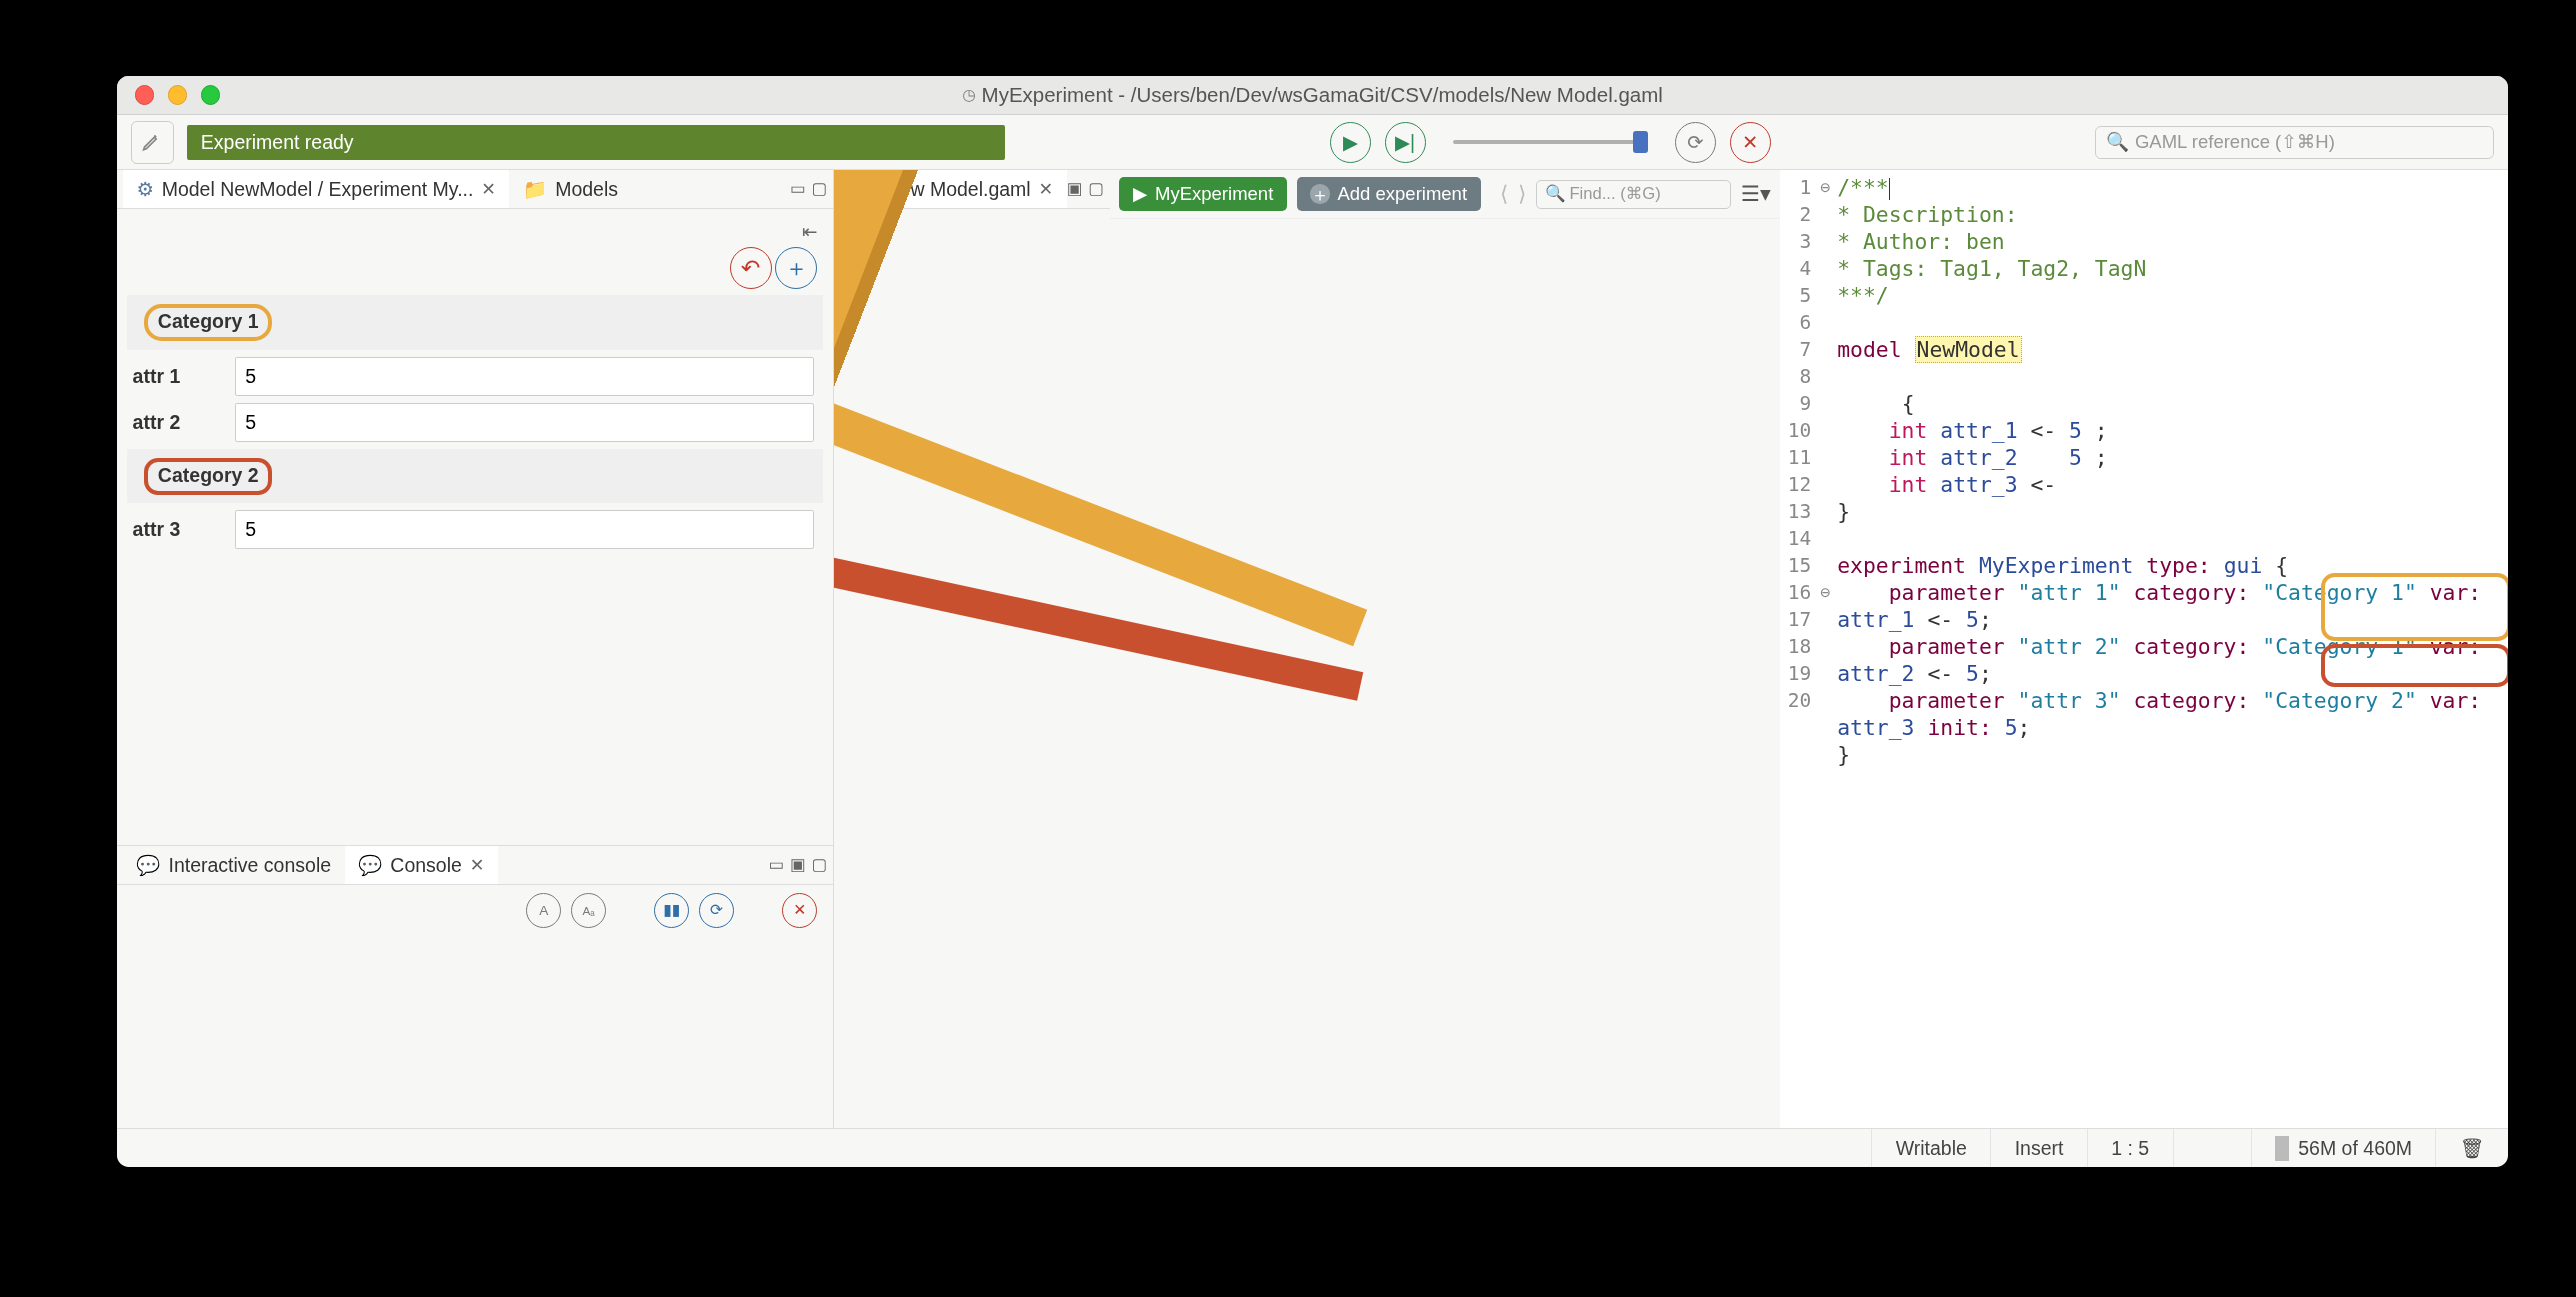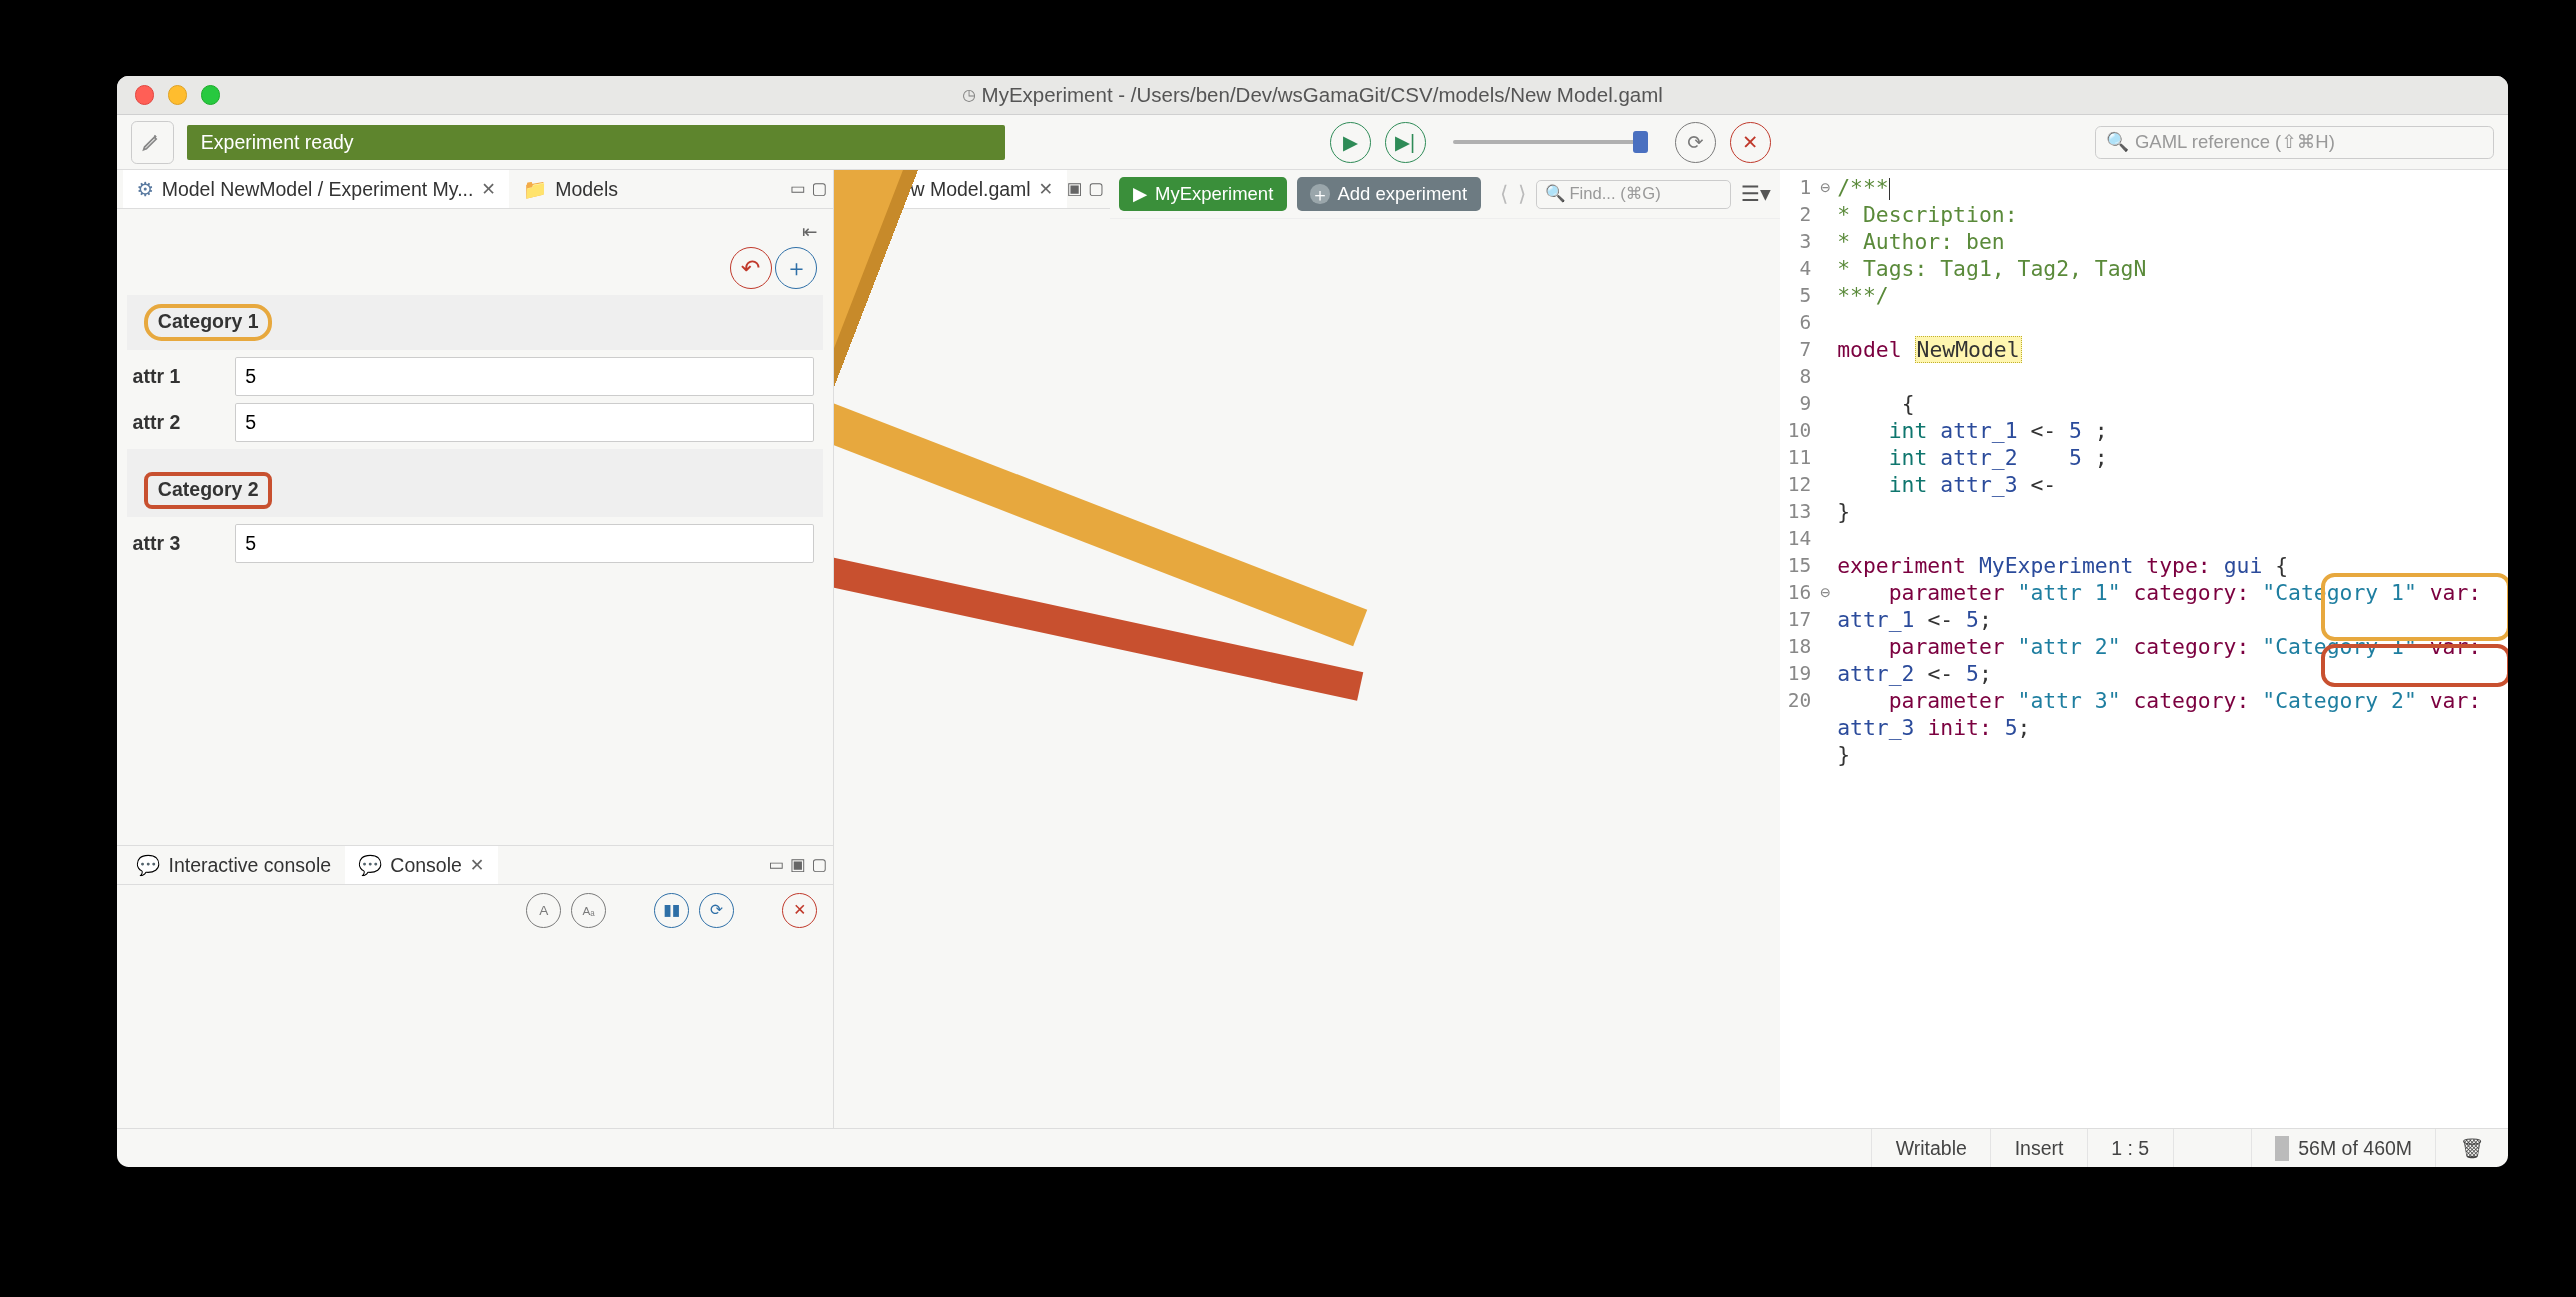"int" .code-lines span.type { color: #0f766e -> #be185d }
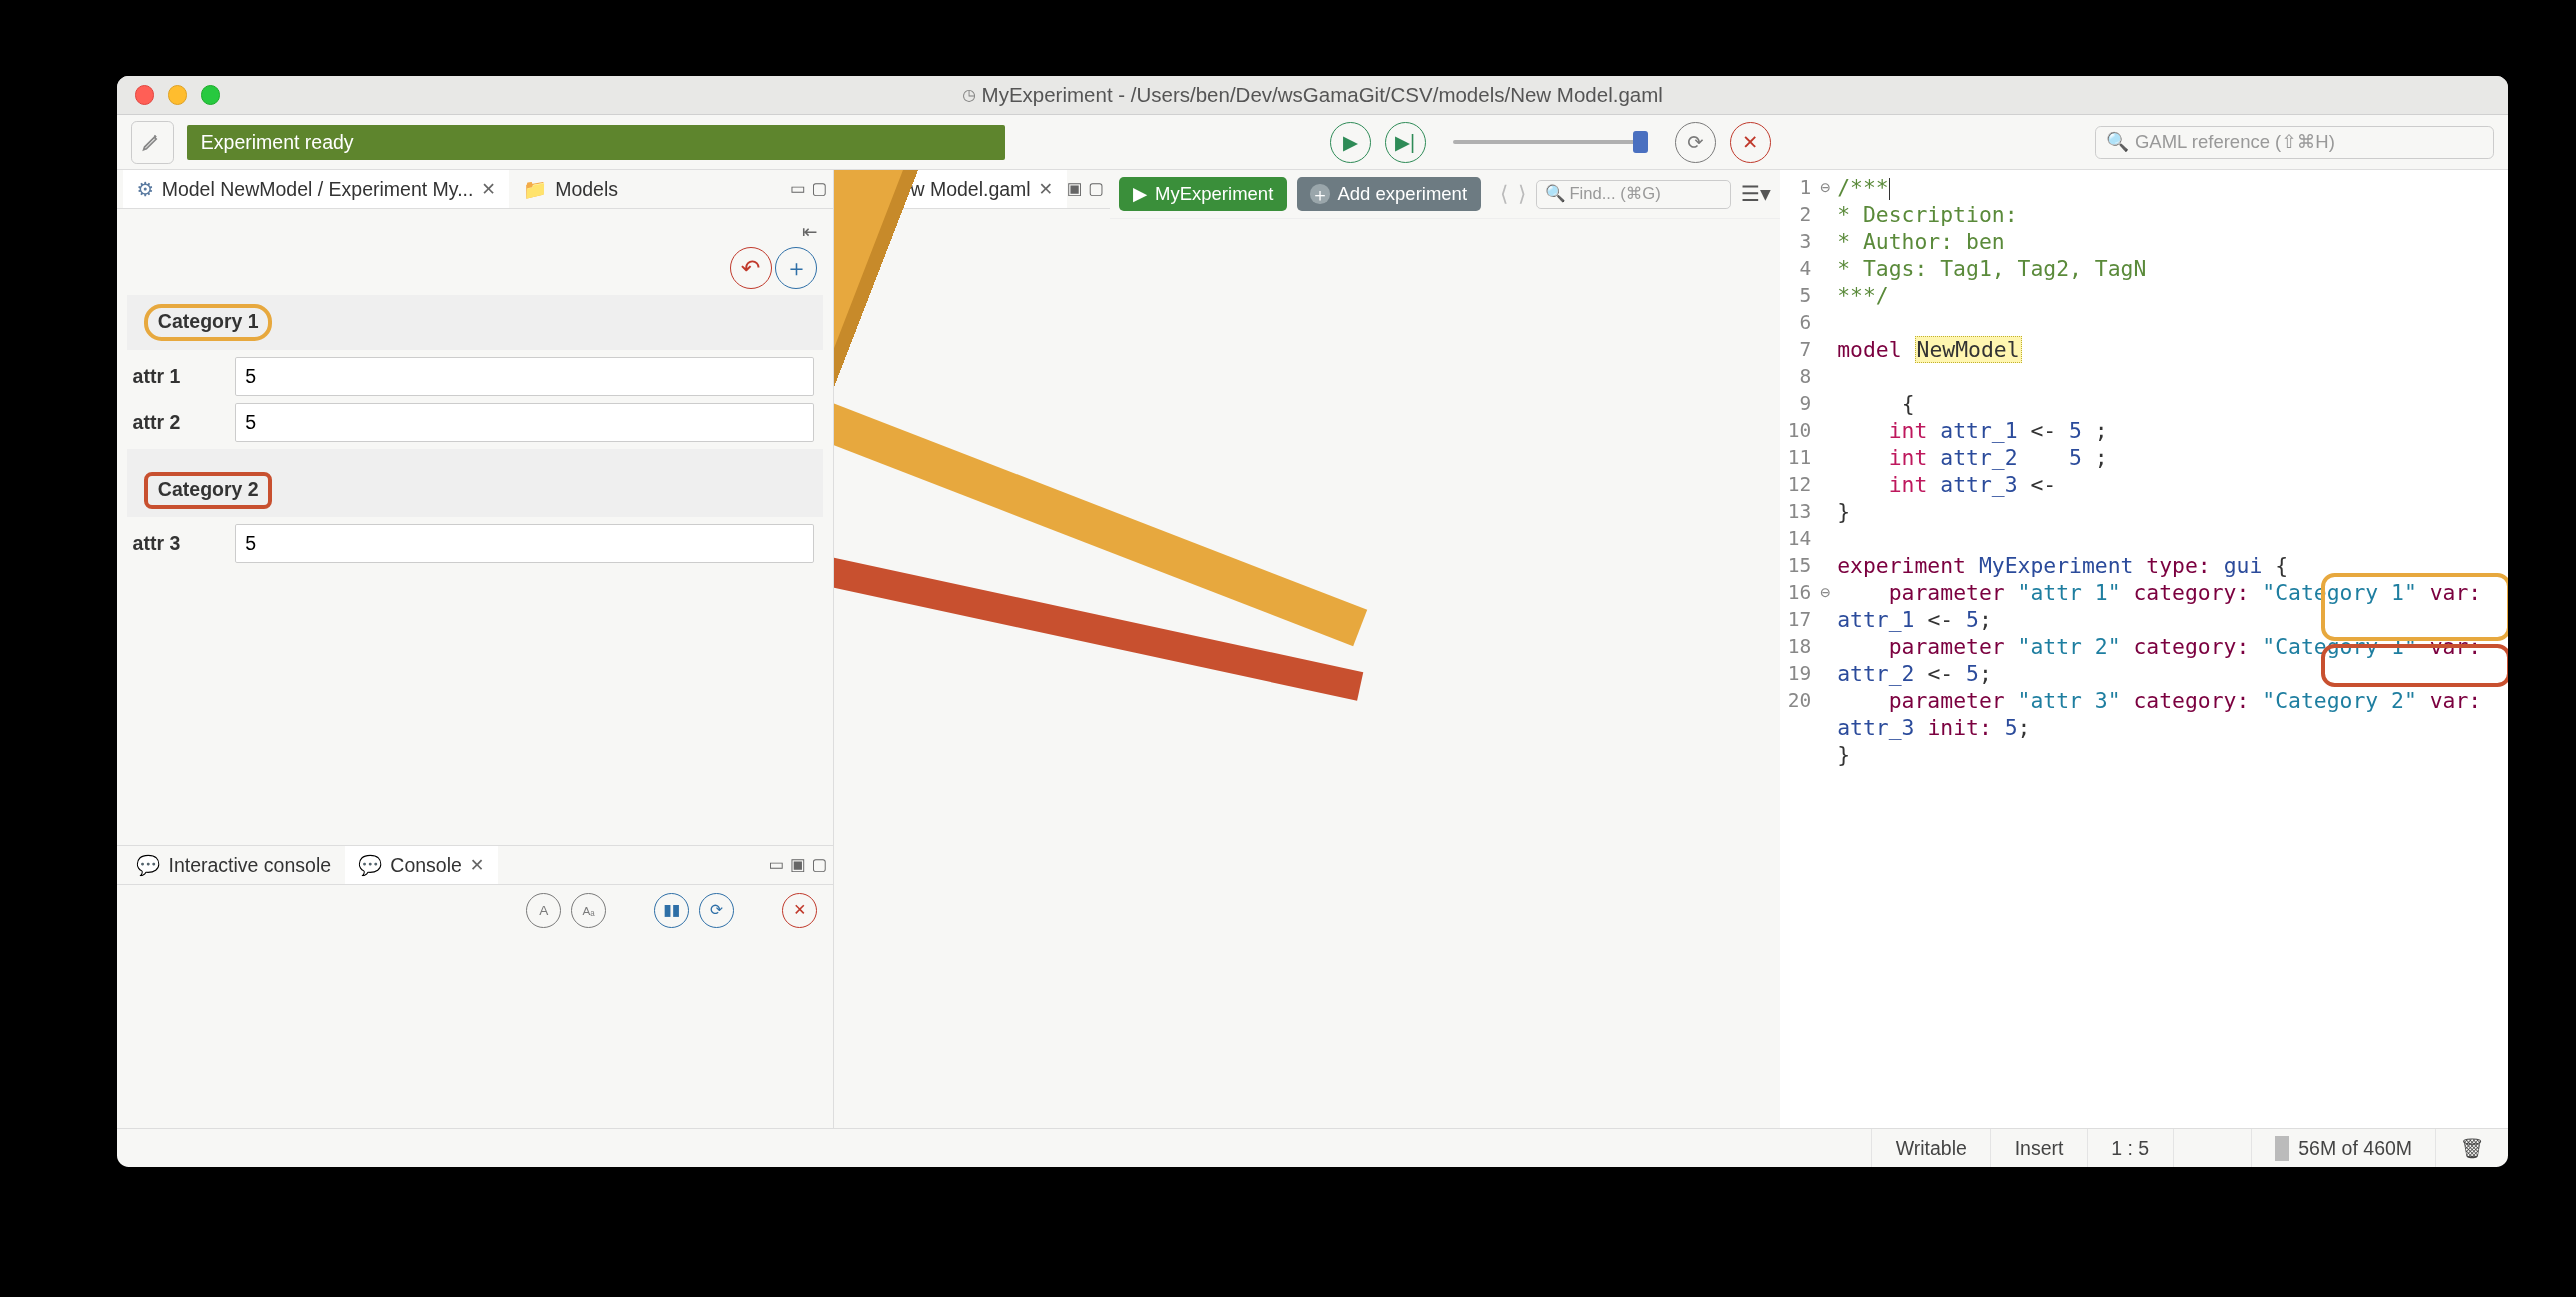"Category 2" .cat-ring-red { border-radius: 8px -> 14px; margin-top: 14px -> none }
